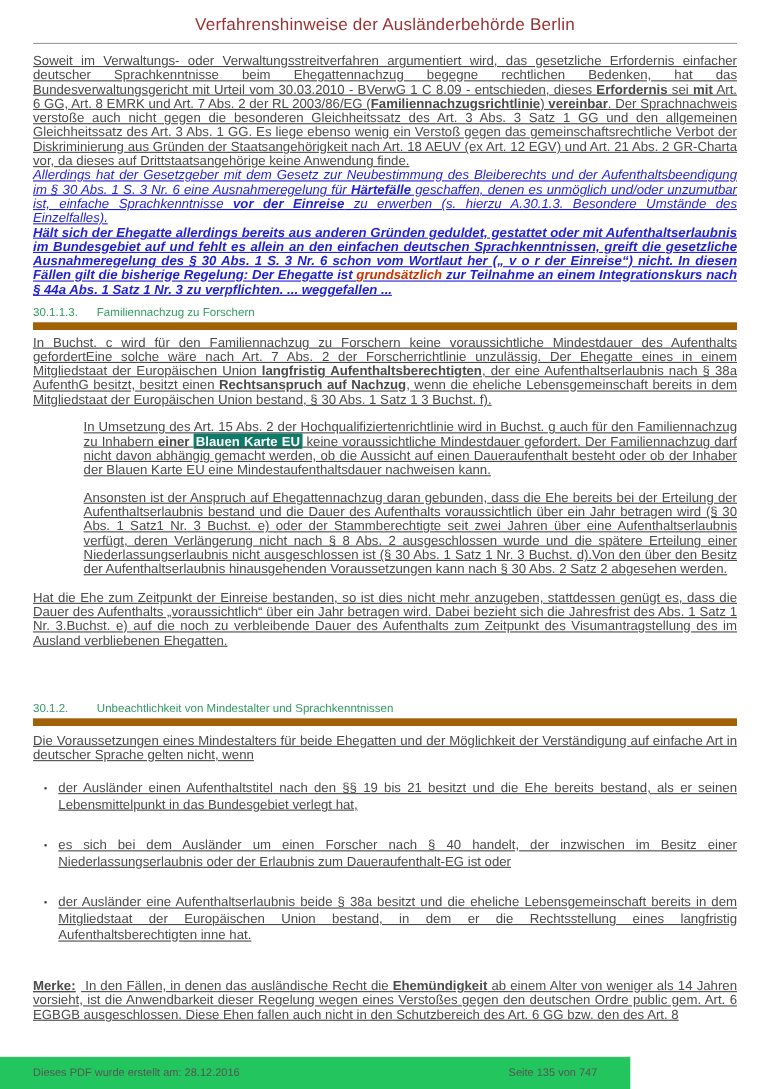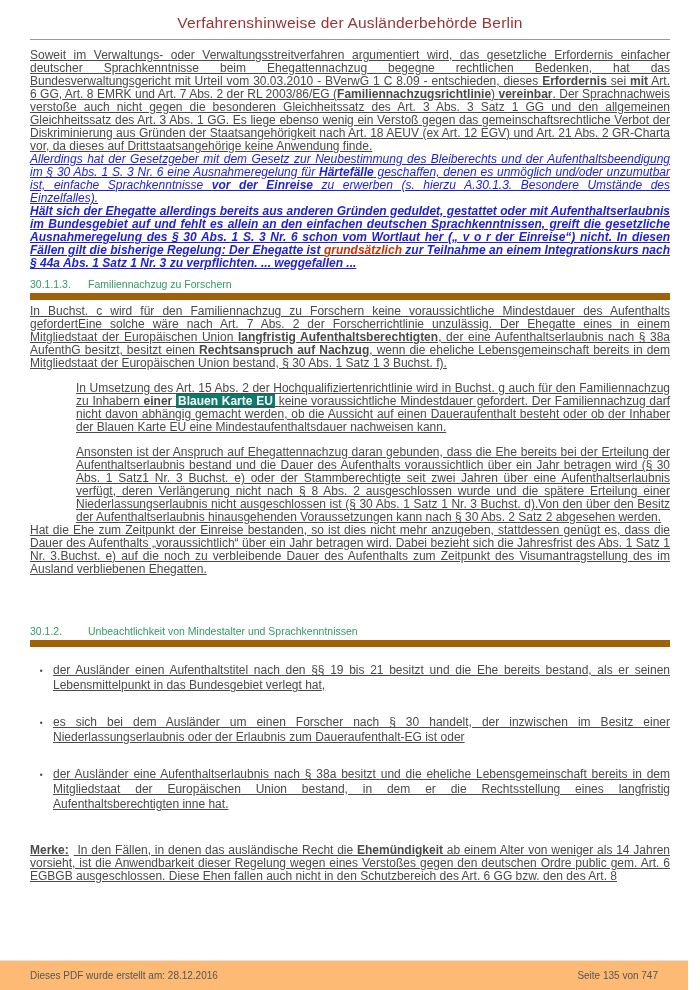"Hat die Ehe zum Zeitpunkt" .gap-top-sm { margin-top: 0 -> 13px }
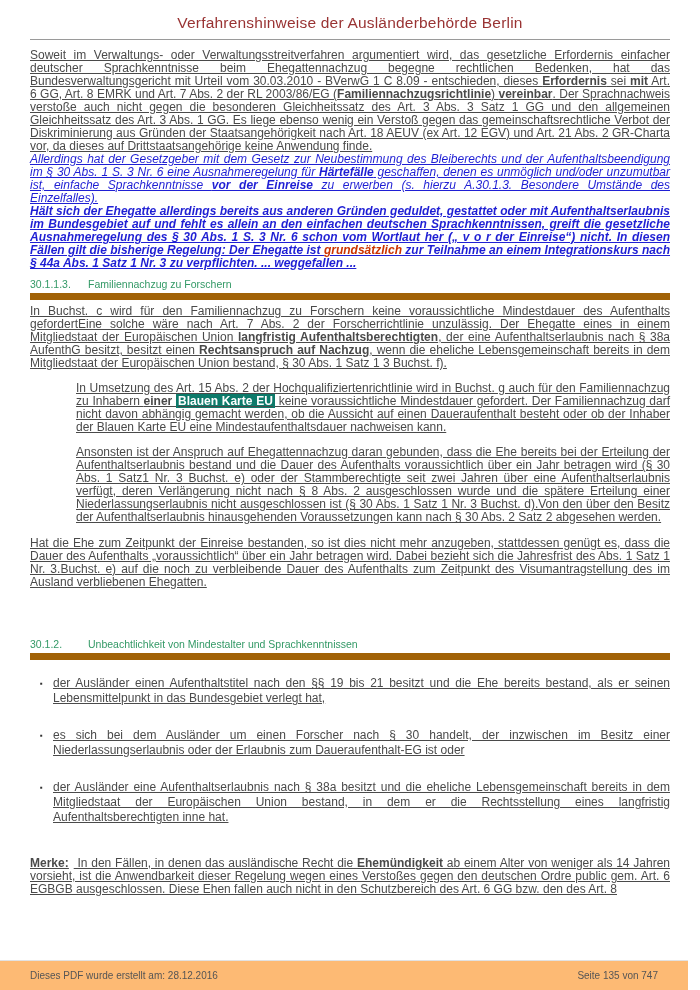"Die Voraussetzungen eines Mindestalters" p.body-p { html: none -> <p><span>Die Voraussetzungen eines Mindestalters für beide Ehegatten und der Möglichkeit der Verständigung auf einfache Art in deutscher Sprache gelten nicht, wenn</span></p> }
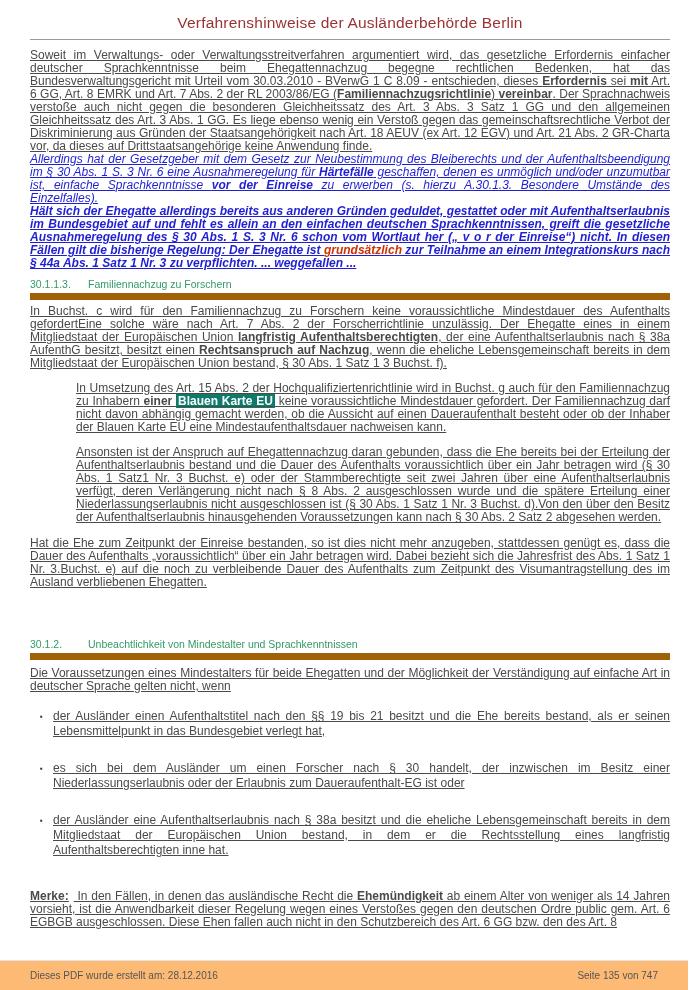"es sich bei dem Ausländer" span { text: 30 -> 40 }
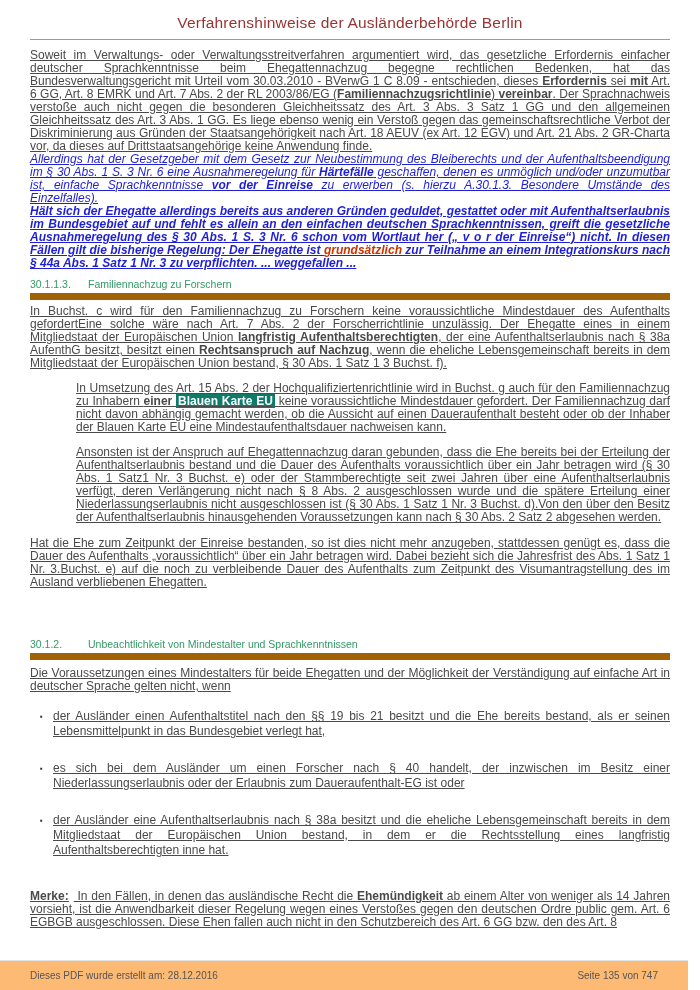"der Ausländer eine Aufenthaltserlaubnis" span { text: nach -> beide }
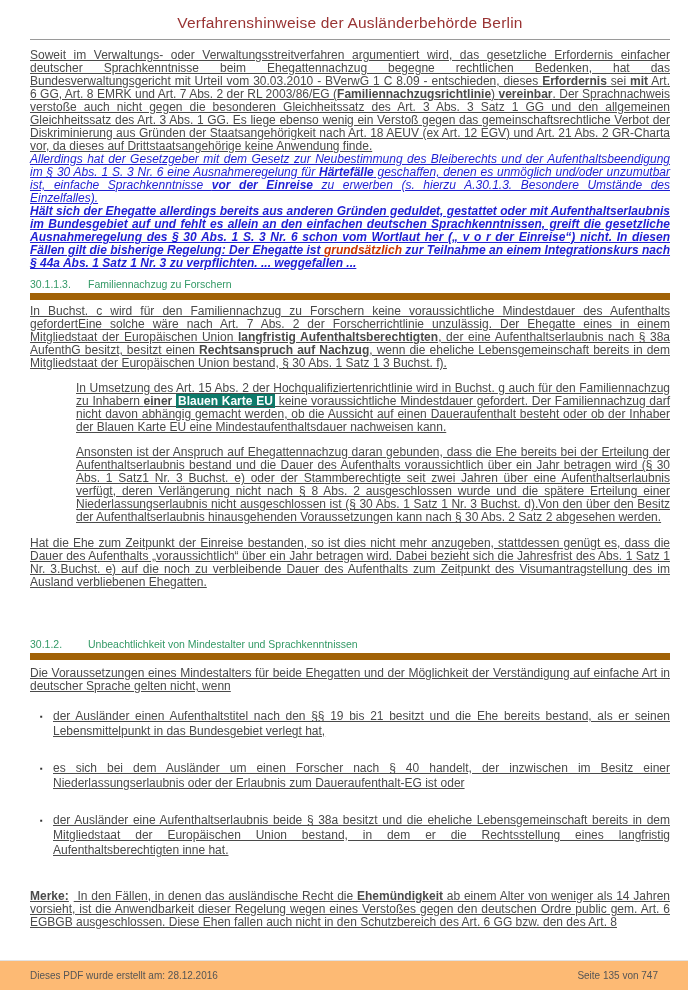"Dieses PDF wurde erstellt am:" .footer { background: #fdba74 -> #22c55e; width: 688px -> 573px }
